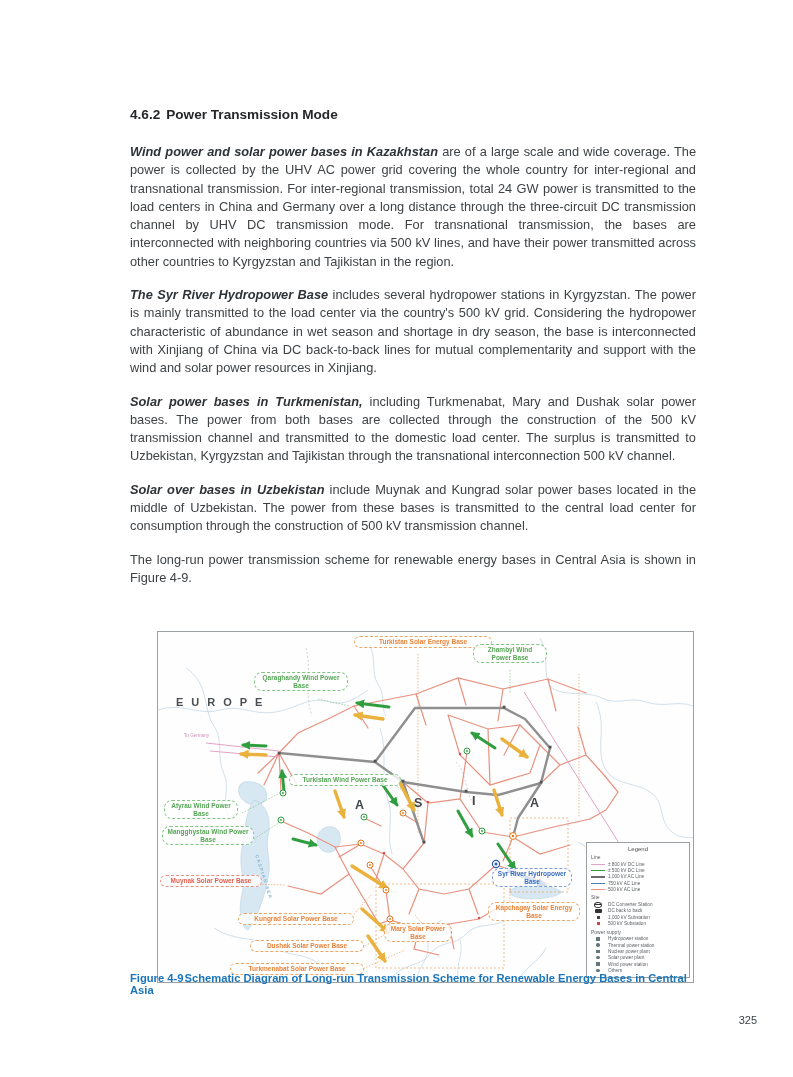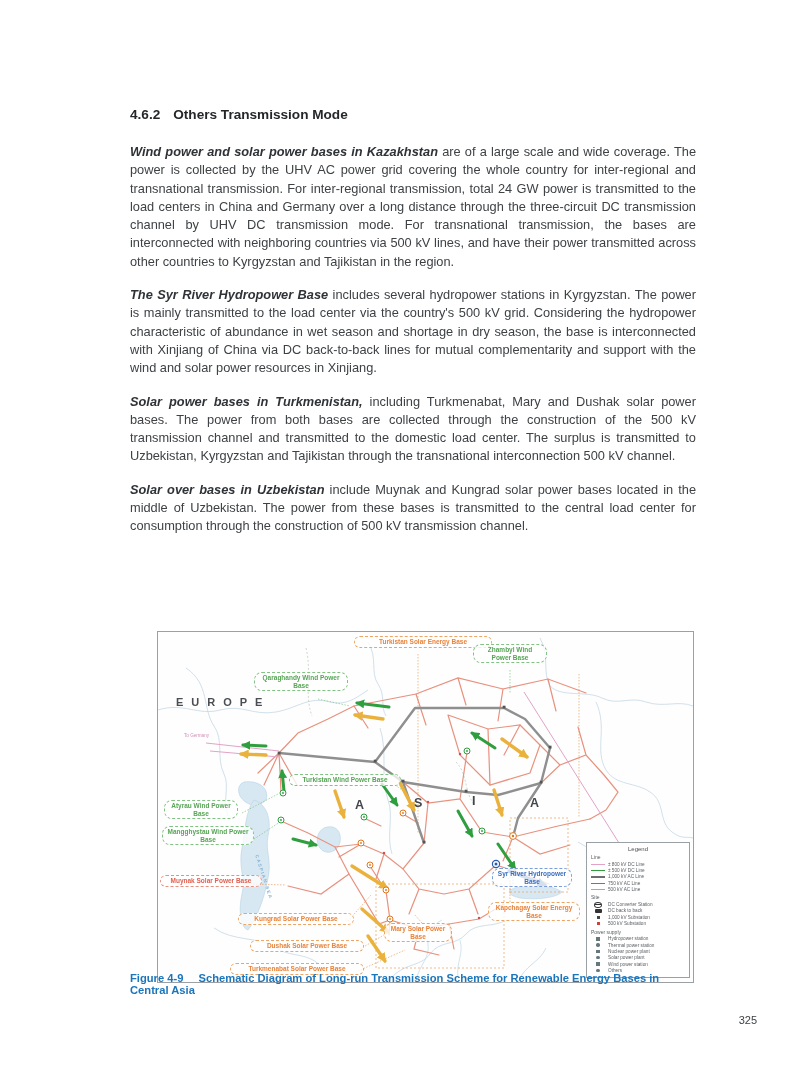"4.6.2" .sec-heading { gap: 13px -> 6px }
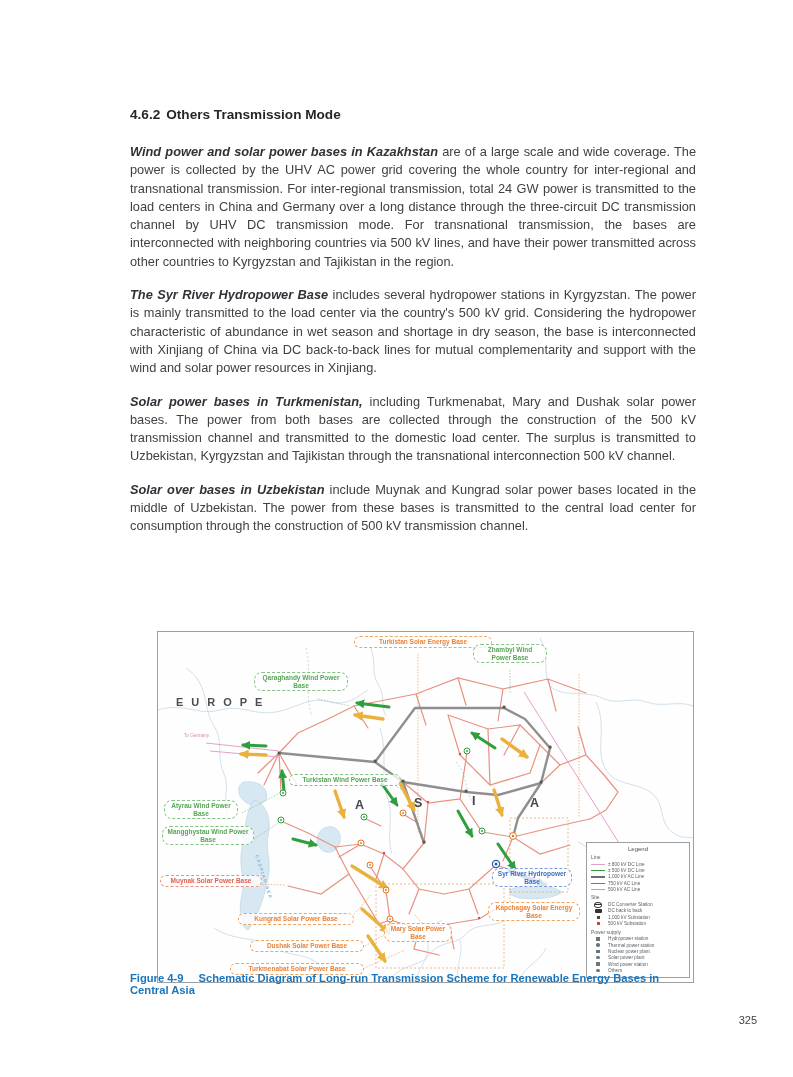"Others Transmission Mode" span { text: Others -> Power }
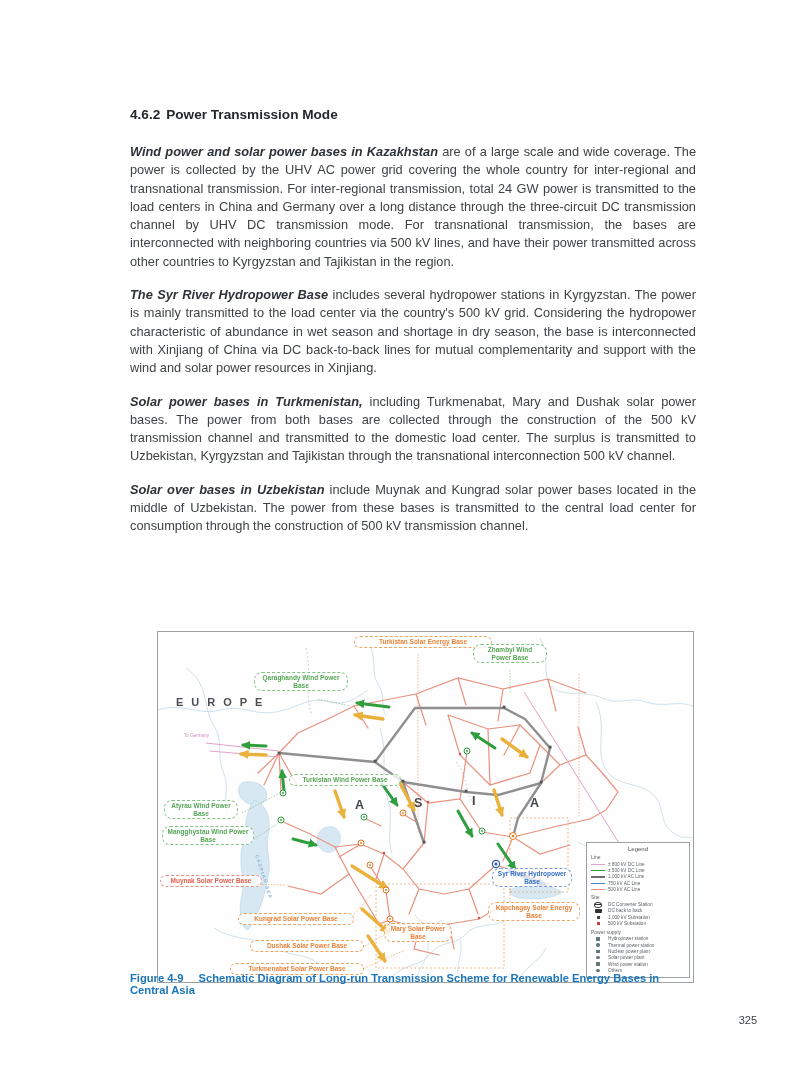"The long-run power transmission scheme" p.body-p { html: none -> <p><span>The long-run power transmission scheme for renewable energy bases in Central Asia is shown in Figure 4-9.</span></p> }
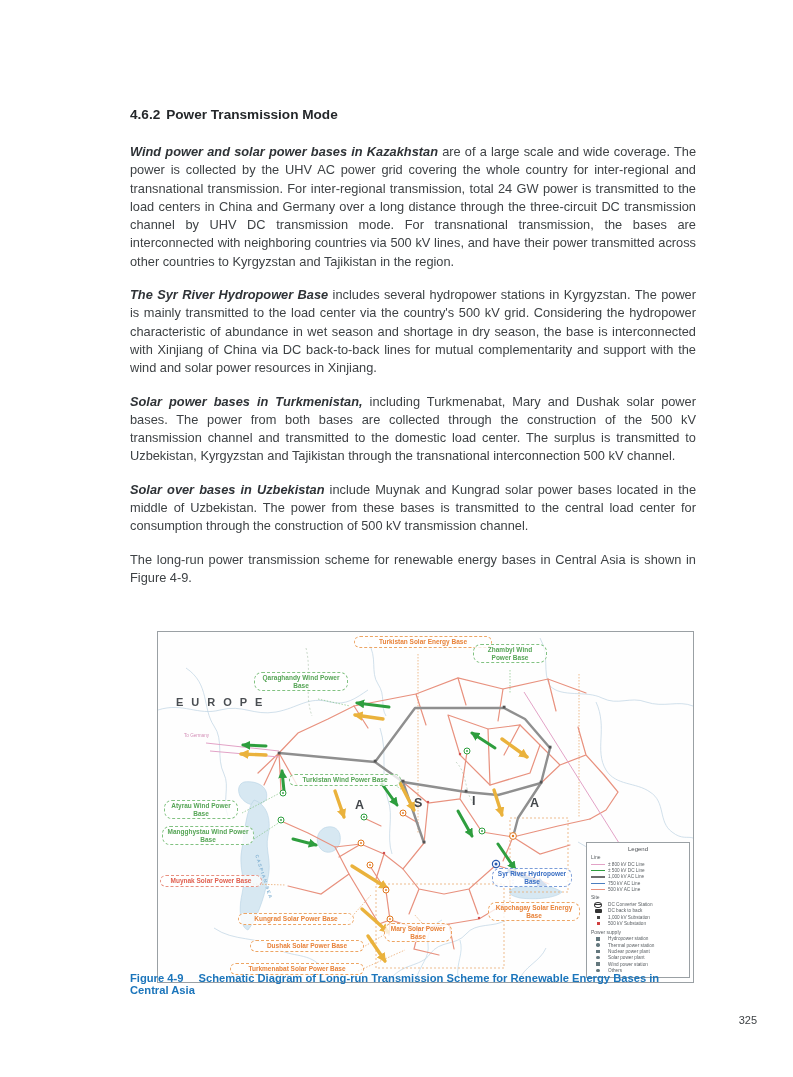"Figure 4-9" .caption .cap-label { margin-right: 15px -> 1px }
